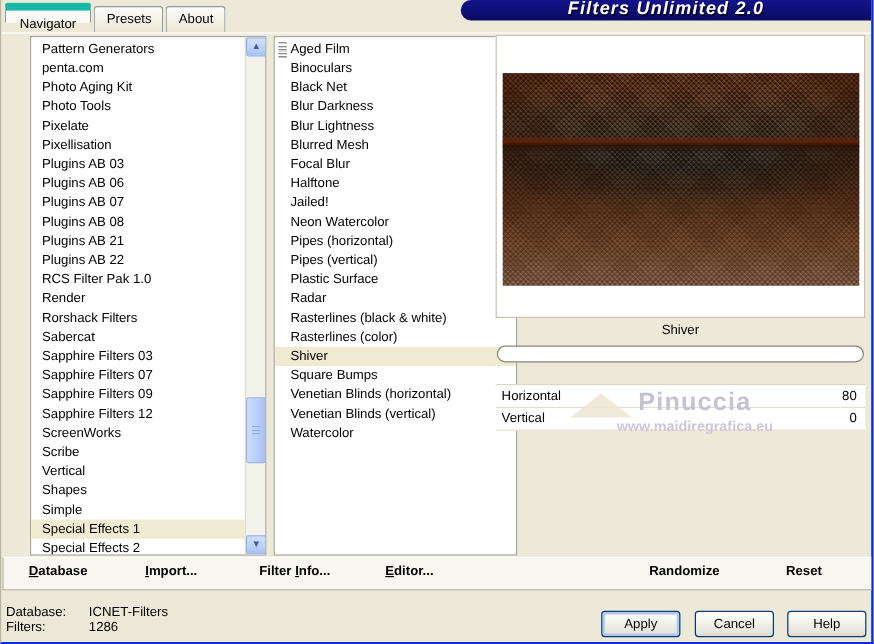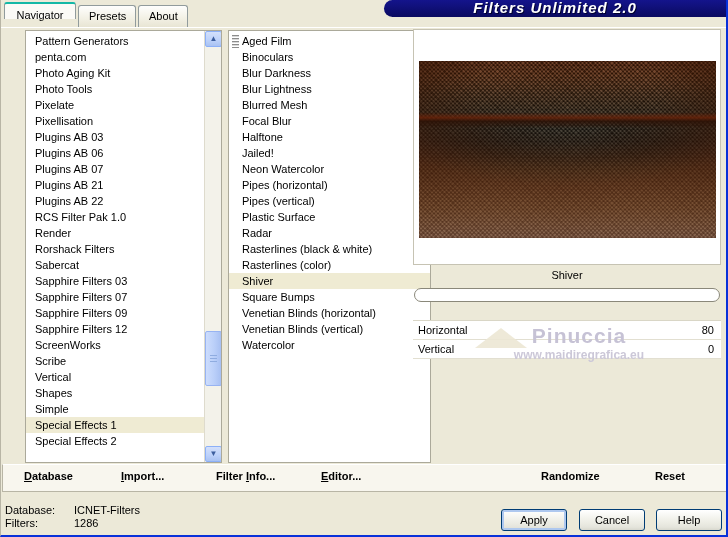"Navigator" .tab.active { border-top: 2px solid #14b8a6 -> 7px solid #14b8a6 }
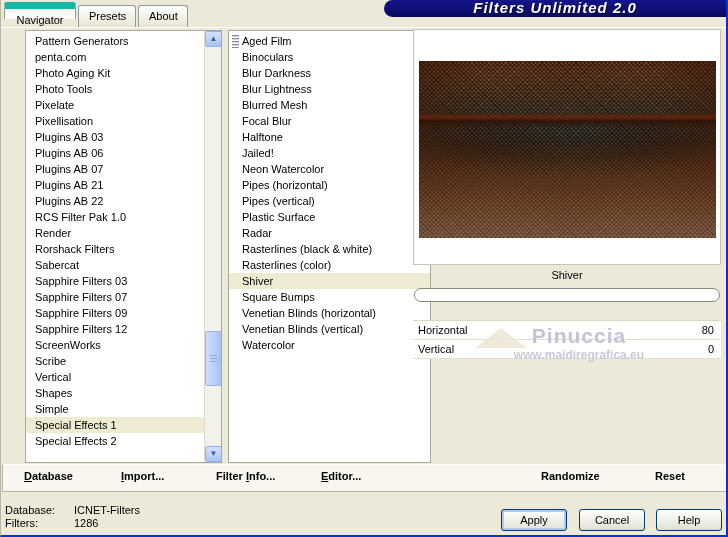"Black Net" div.list-item { html: none -> <div>Black Net</div> }
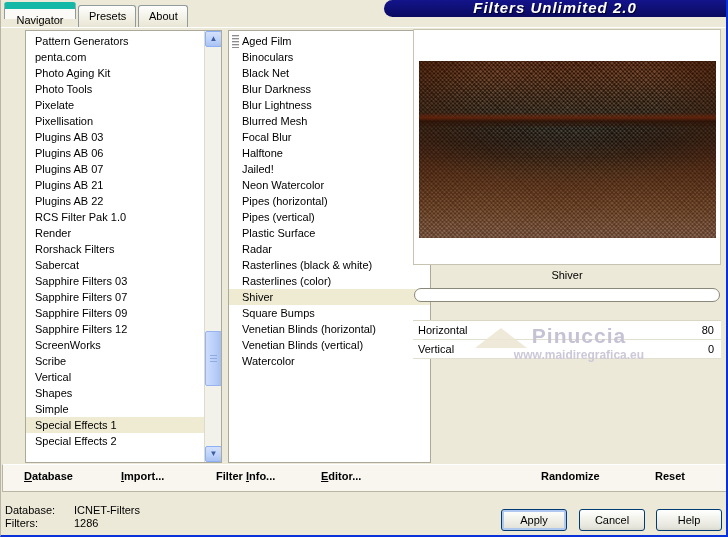"Plugins AB 08" div.list-item { html: none -> <div>Plugins AB 08</div> }
